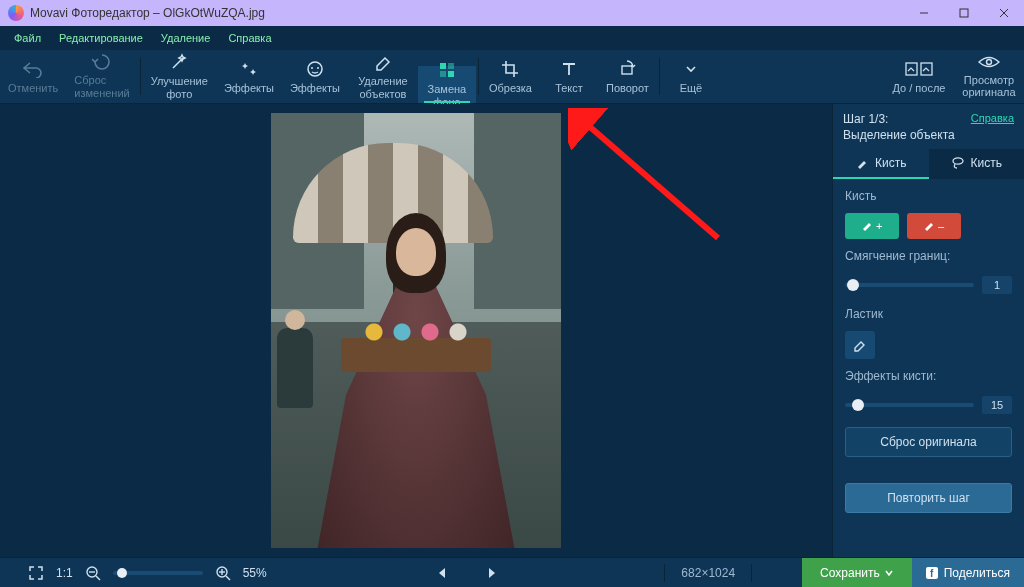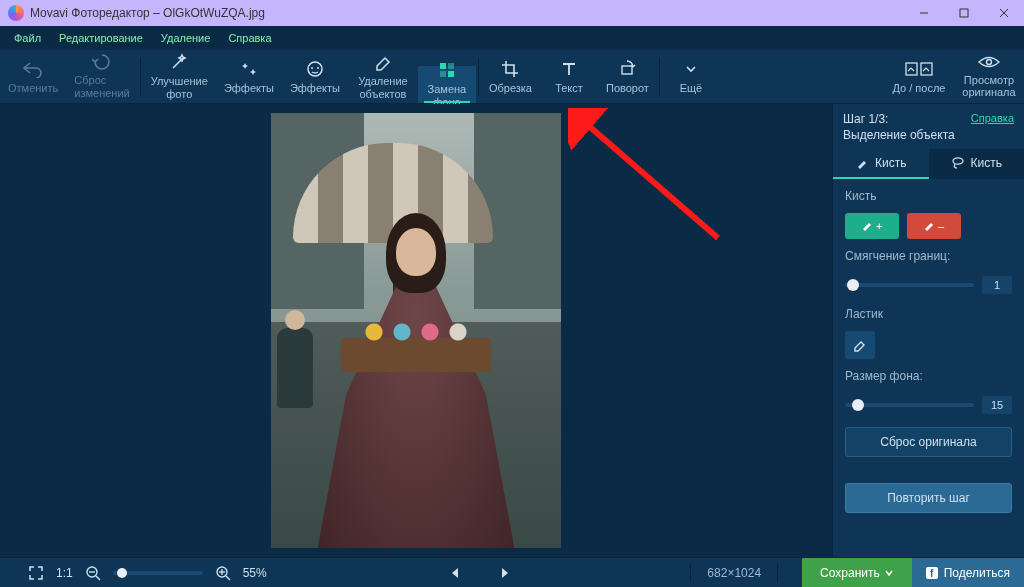"Размер фона:" div.sp-label { text: Размер фона -> Эффекты кисти }
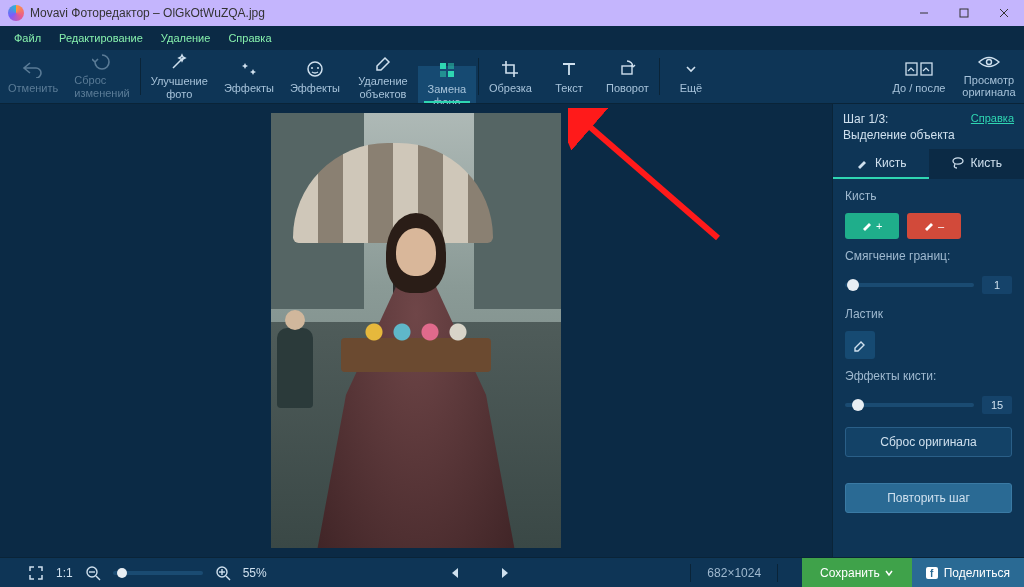"Сохранить" .save-btn { margin-left: none -> 26px }
